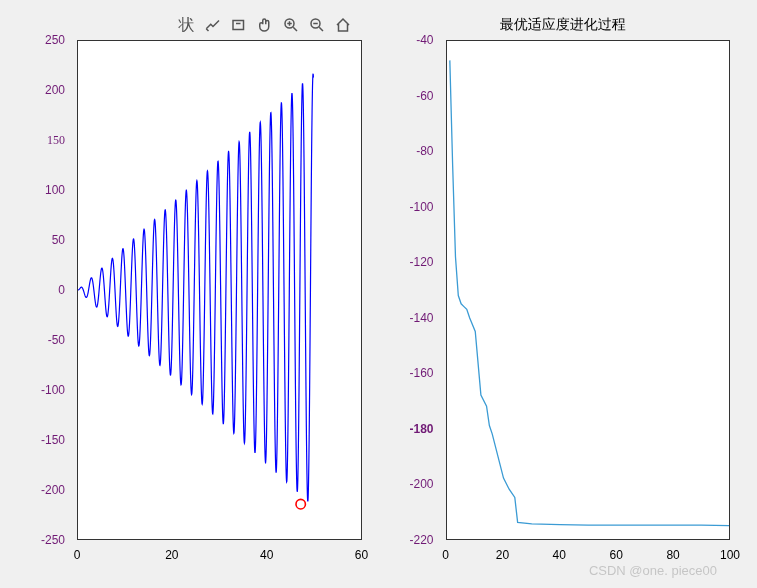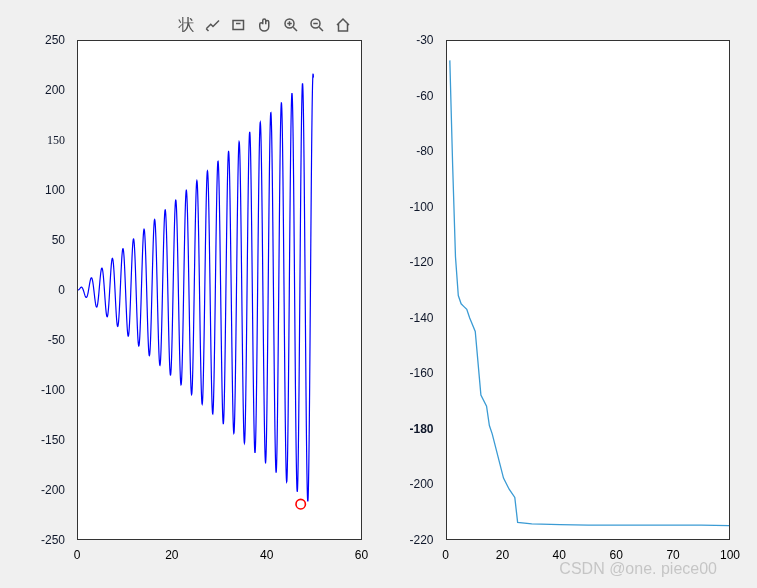"最优适应度进化过程" div.plot-title { html: none -> <div>最优适应度进化过程</div> }
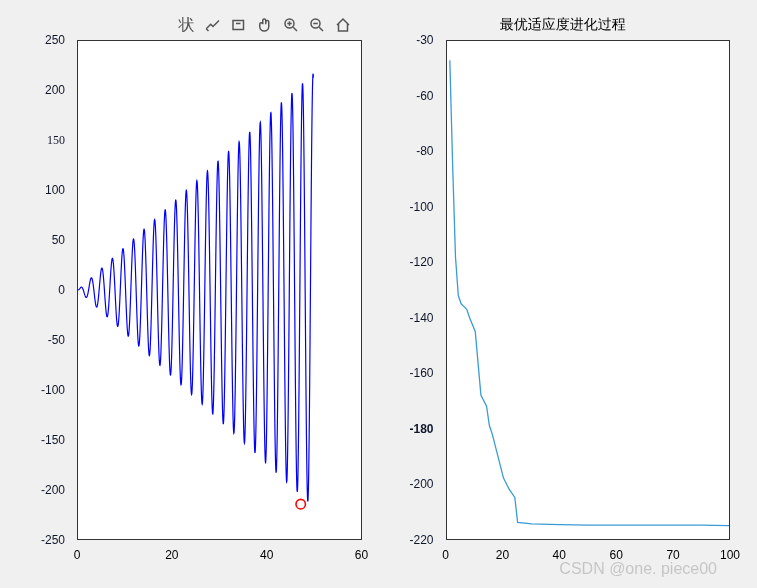"250" .y-tick { color: #0f172a -> #701a75 }
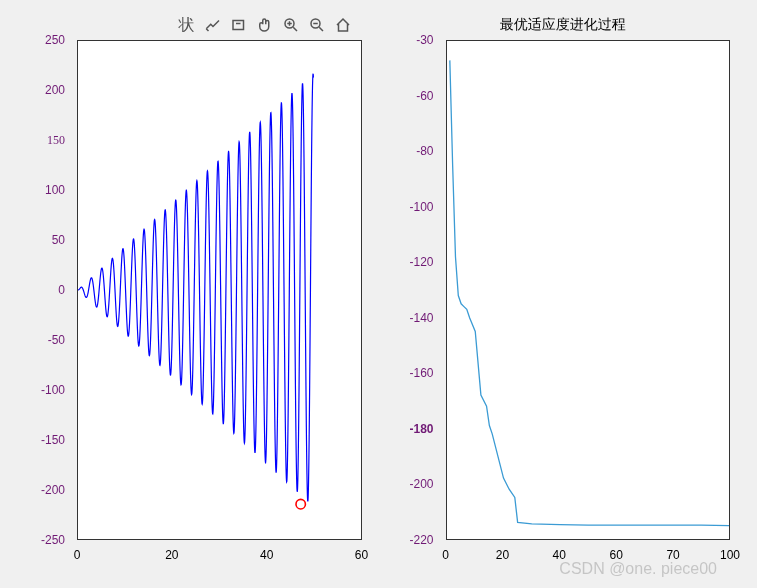"-30" div.y-tick { text: -30 -> -40 }
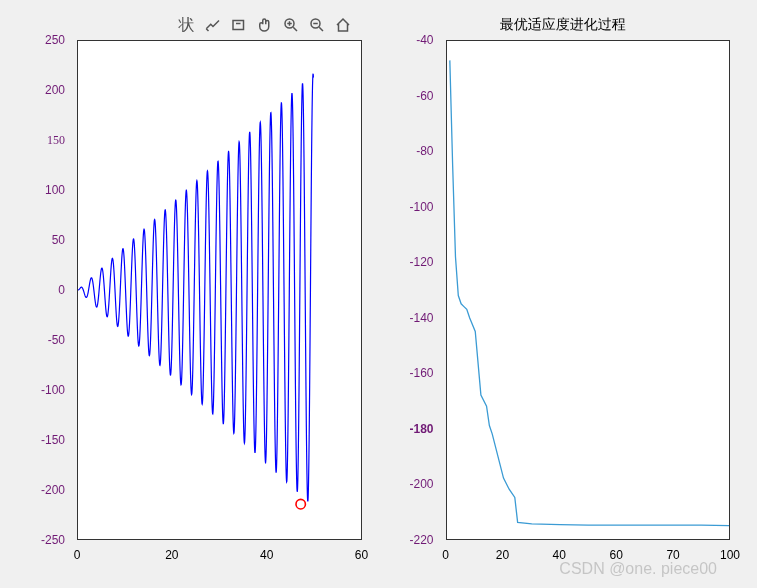"70" div.x-tick { text: 70 -> 80 }
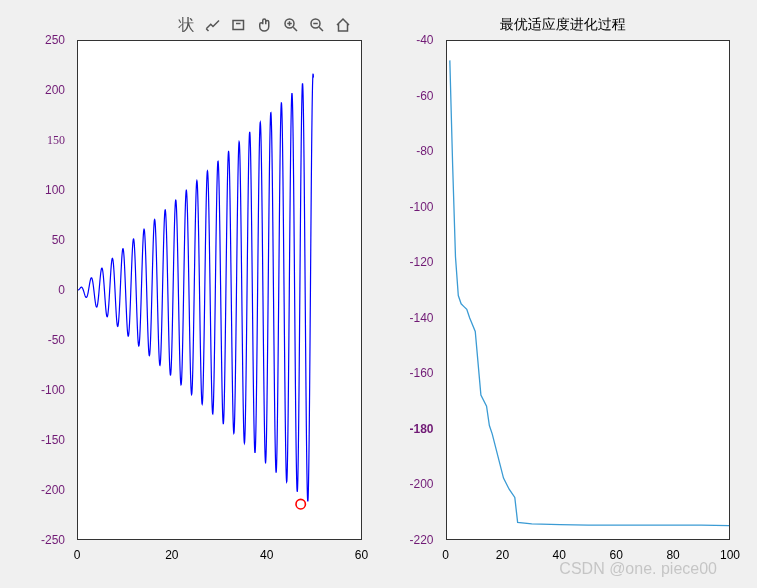"CSDN @one. piece00" .watermark { font-size: 16px -> 13px }
